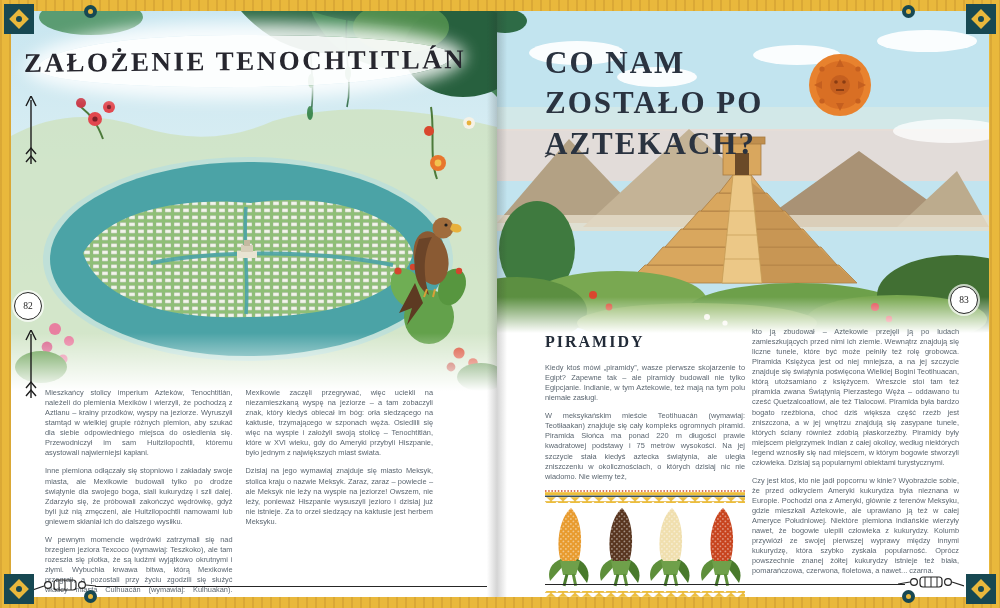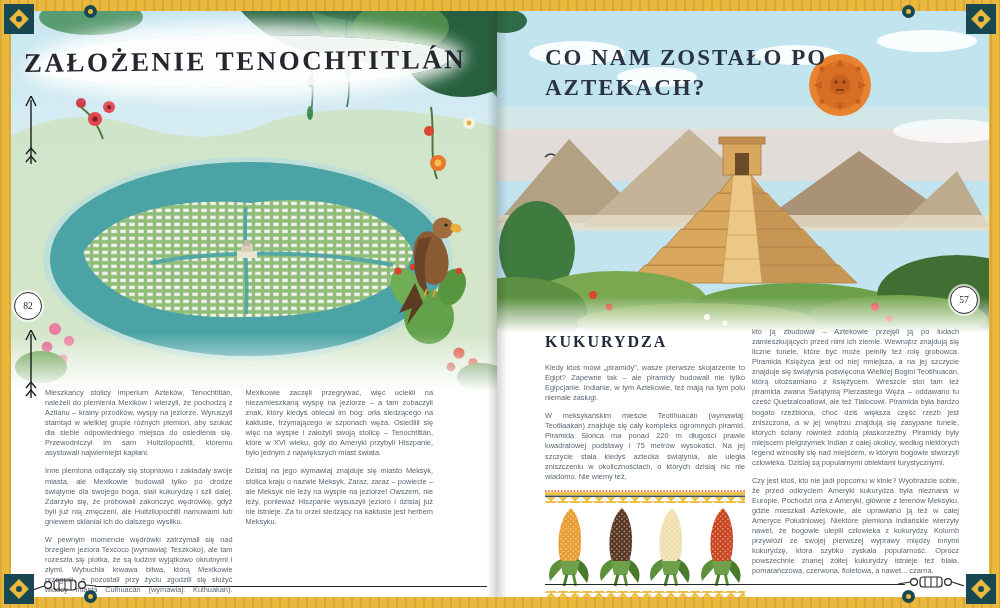"CO NAM ZOSTAŁO PO AZTEKACH?" .rp-title { font-size: 23px -> 31px }
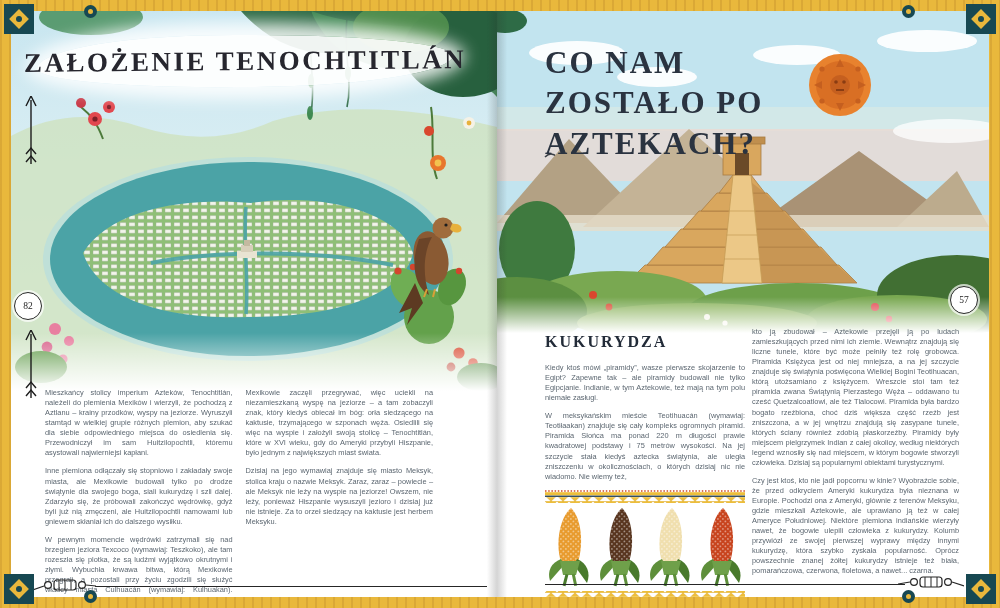"57" div.badge { text: 57 -> 83 }
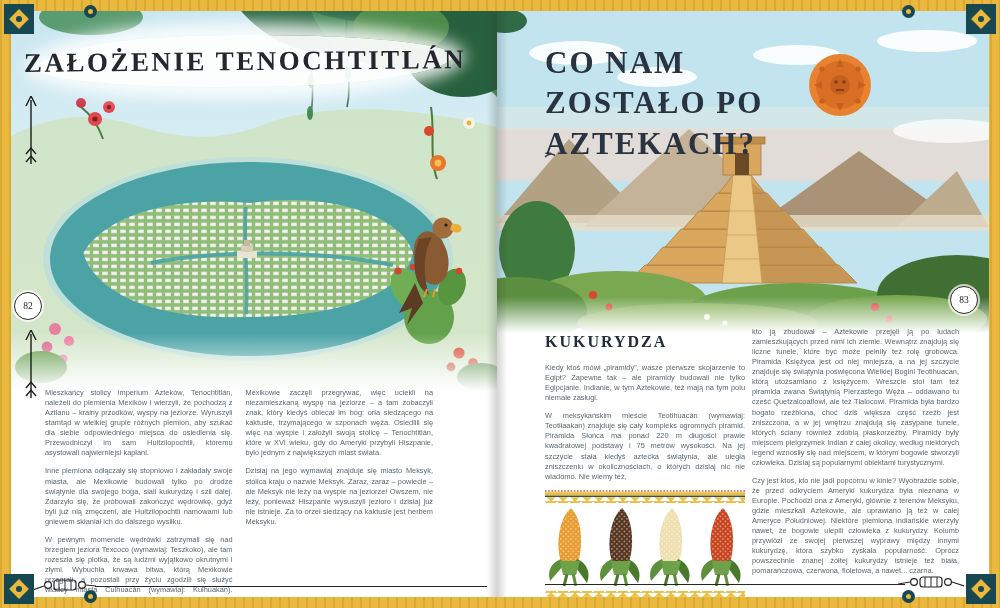"KUKURYDZA" div.rp-heading { text: KUKURYDZA -> PIRAMIDY }
